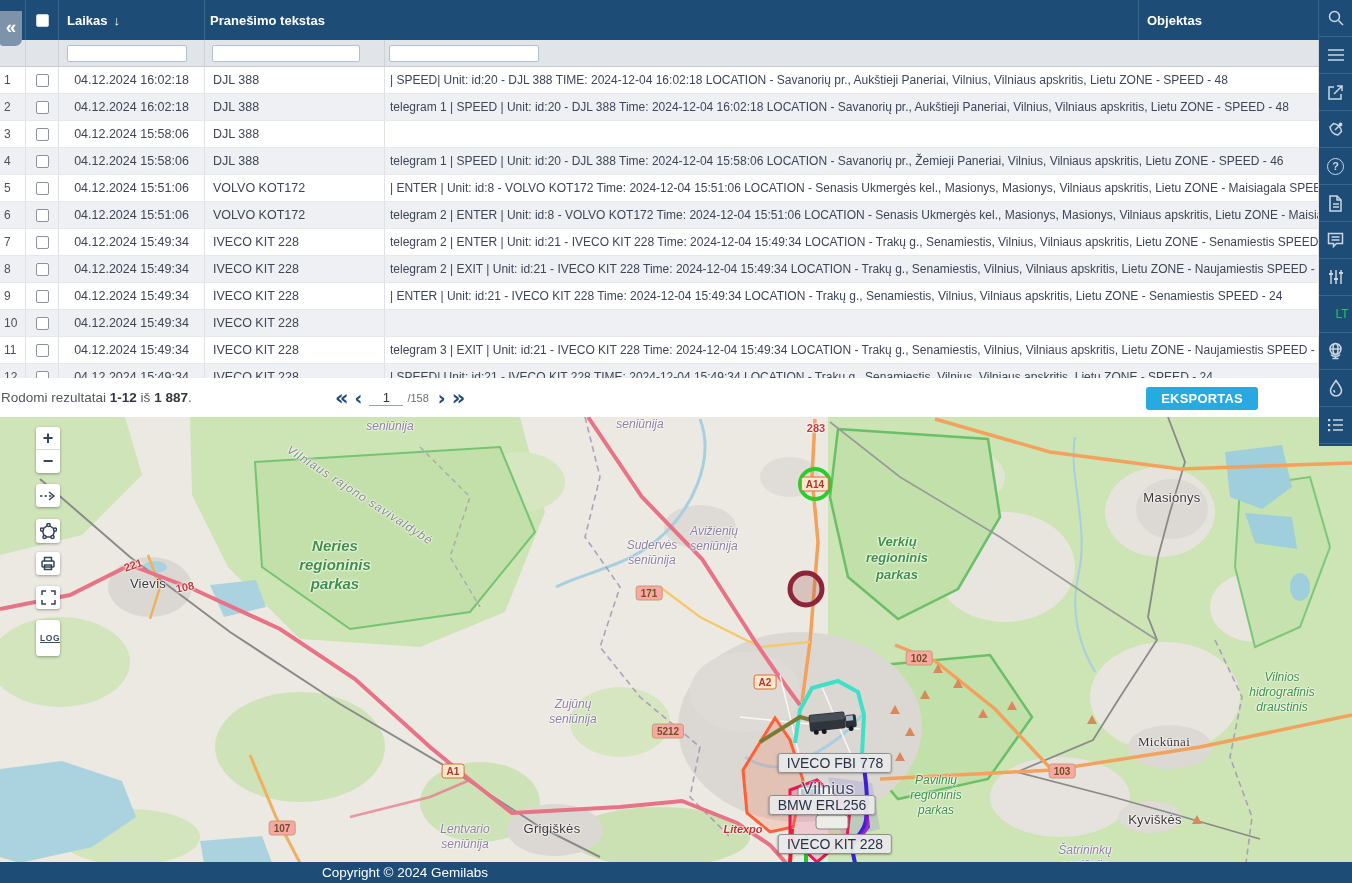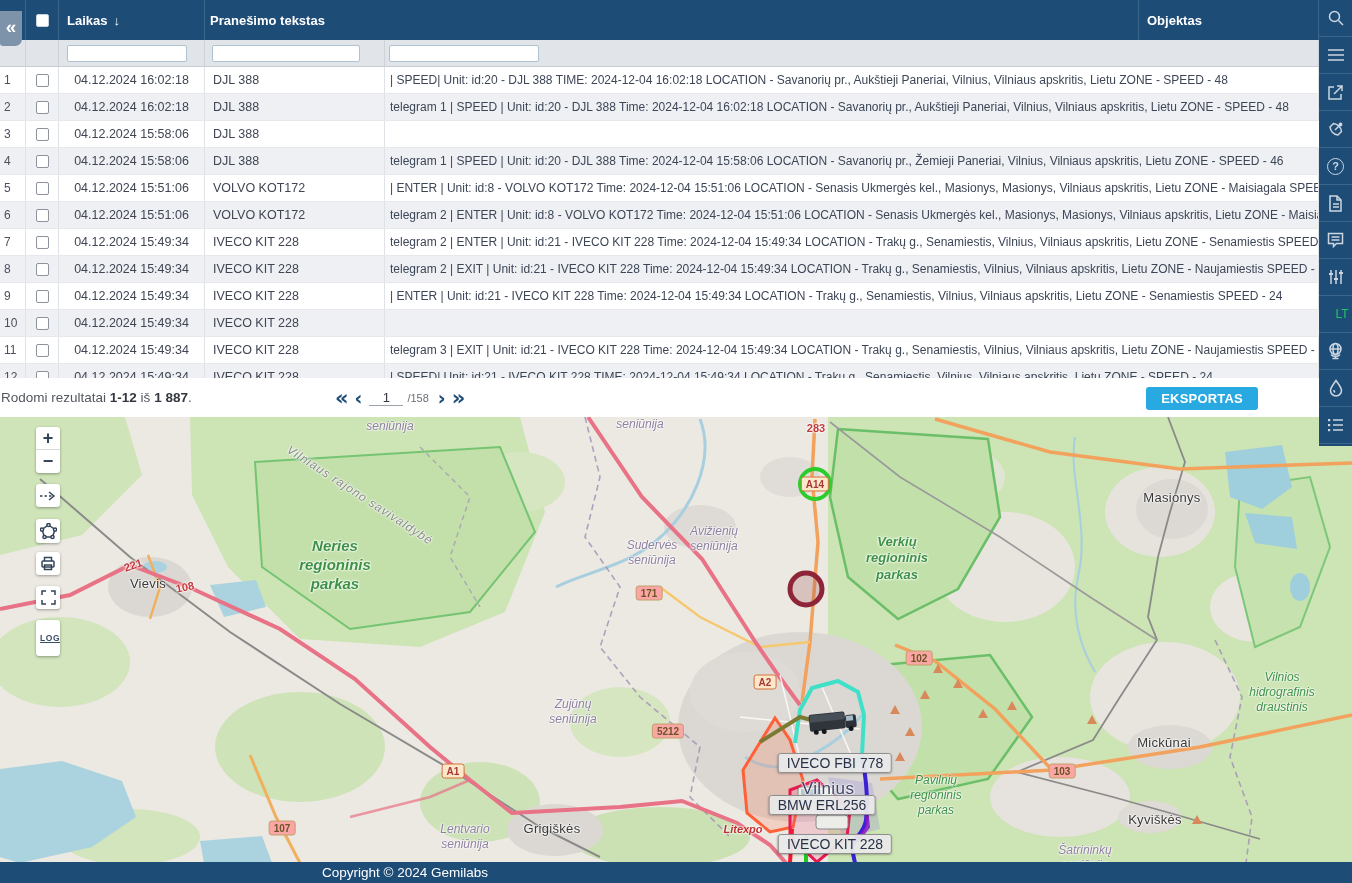"Mickūnai" div.mlabel { font-family: none -> Liberation Serif, serif }
